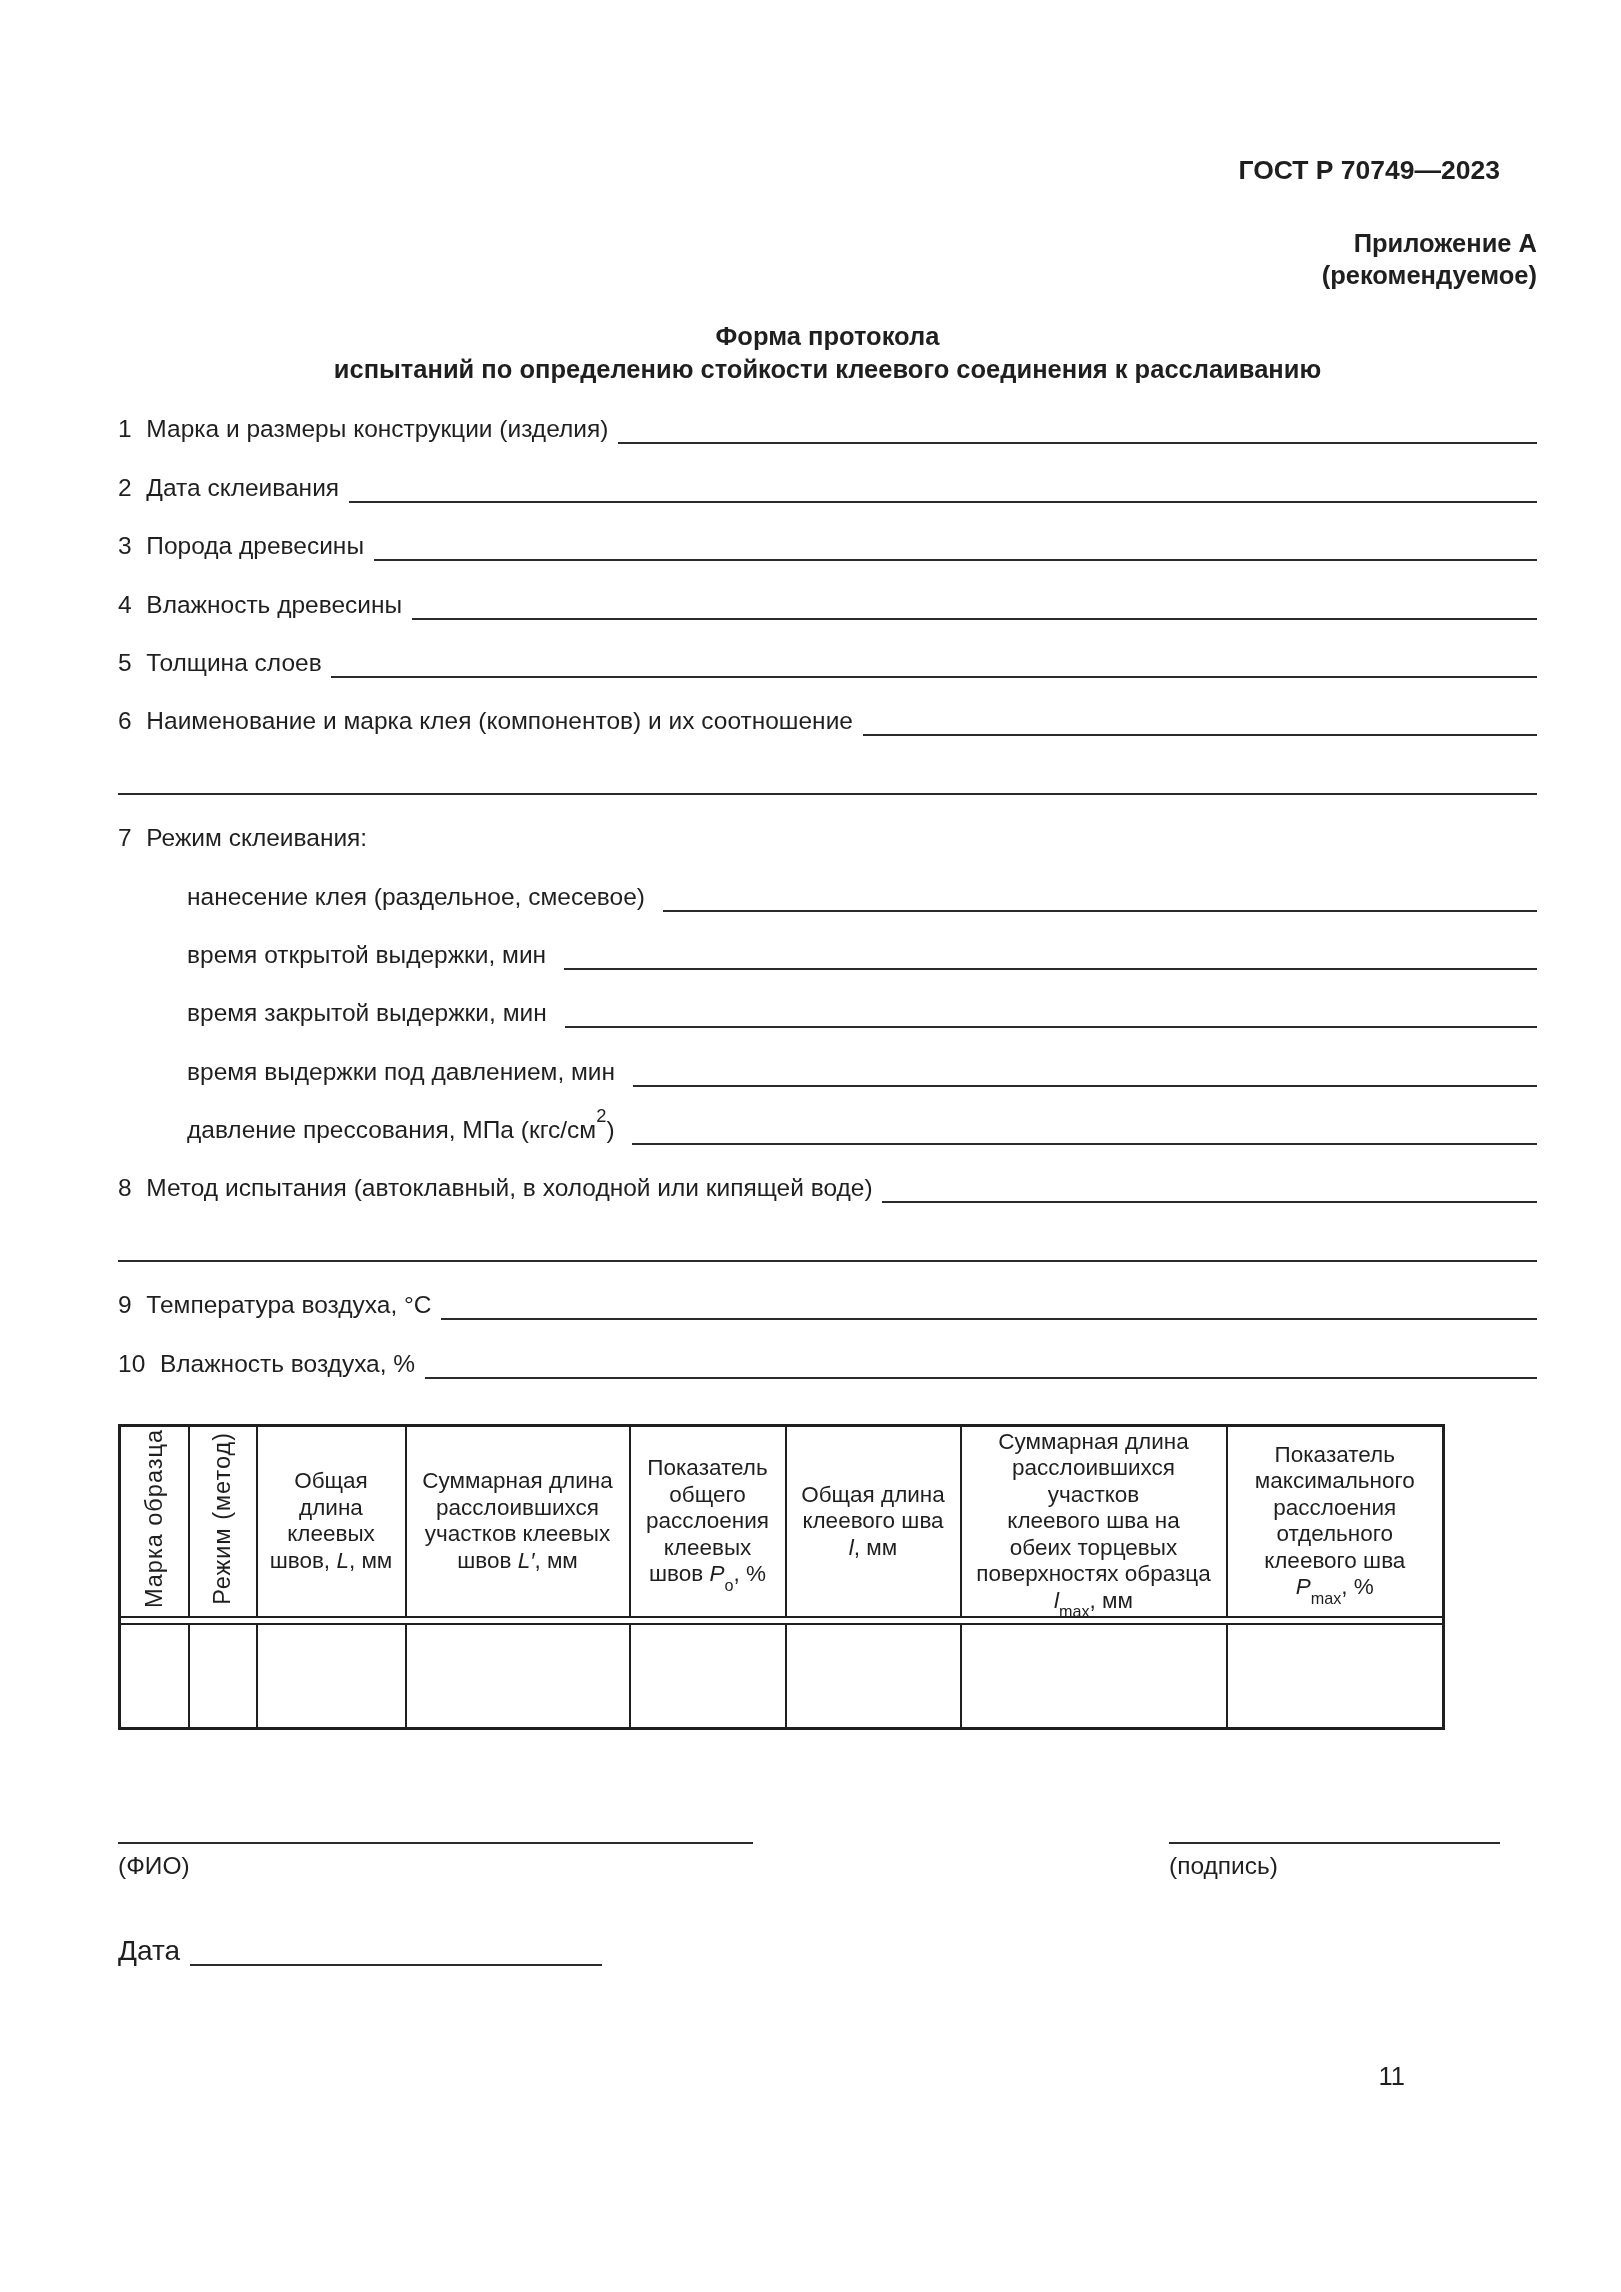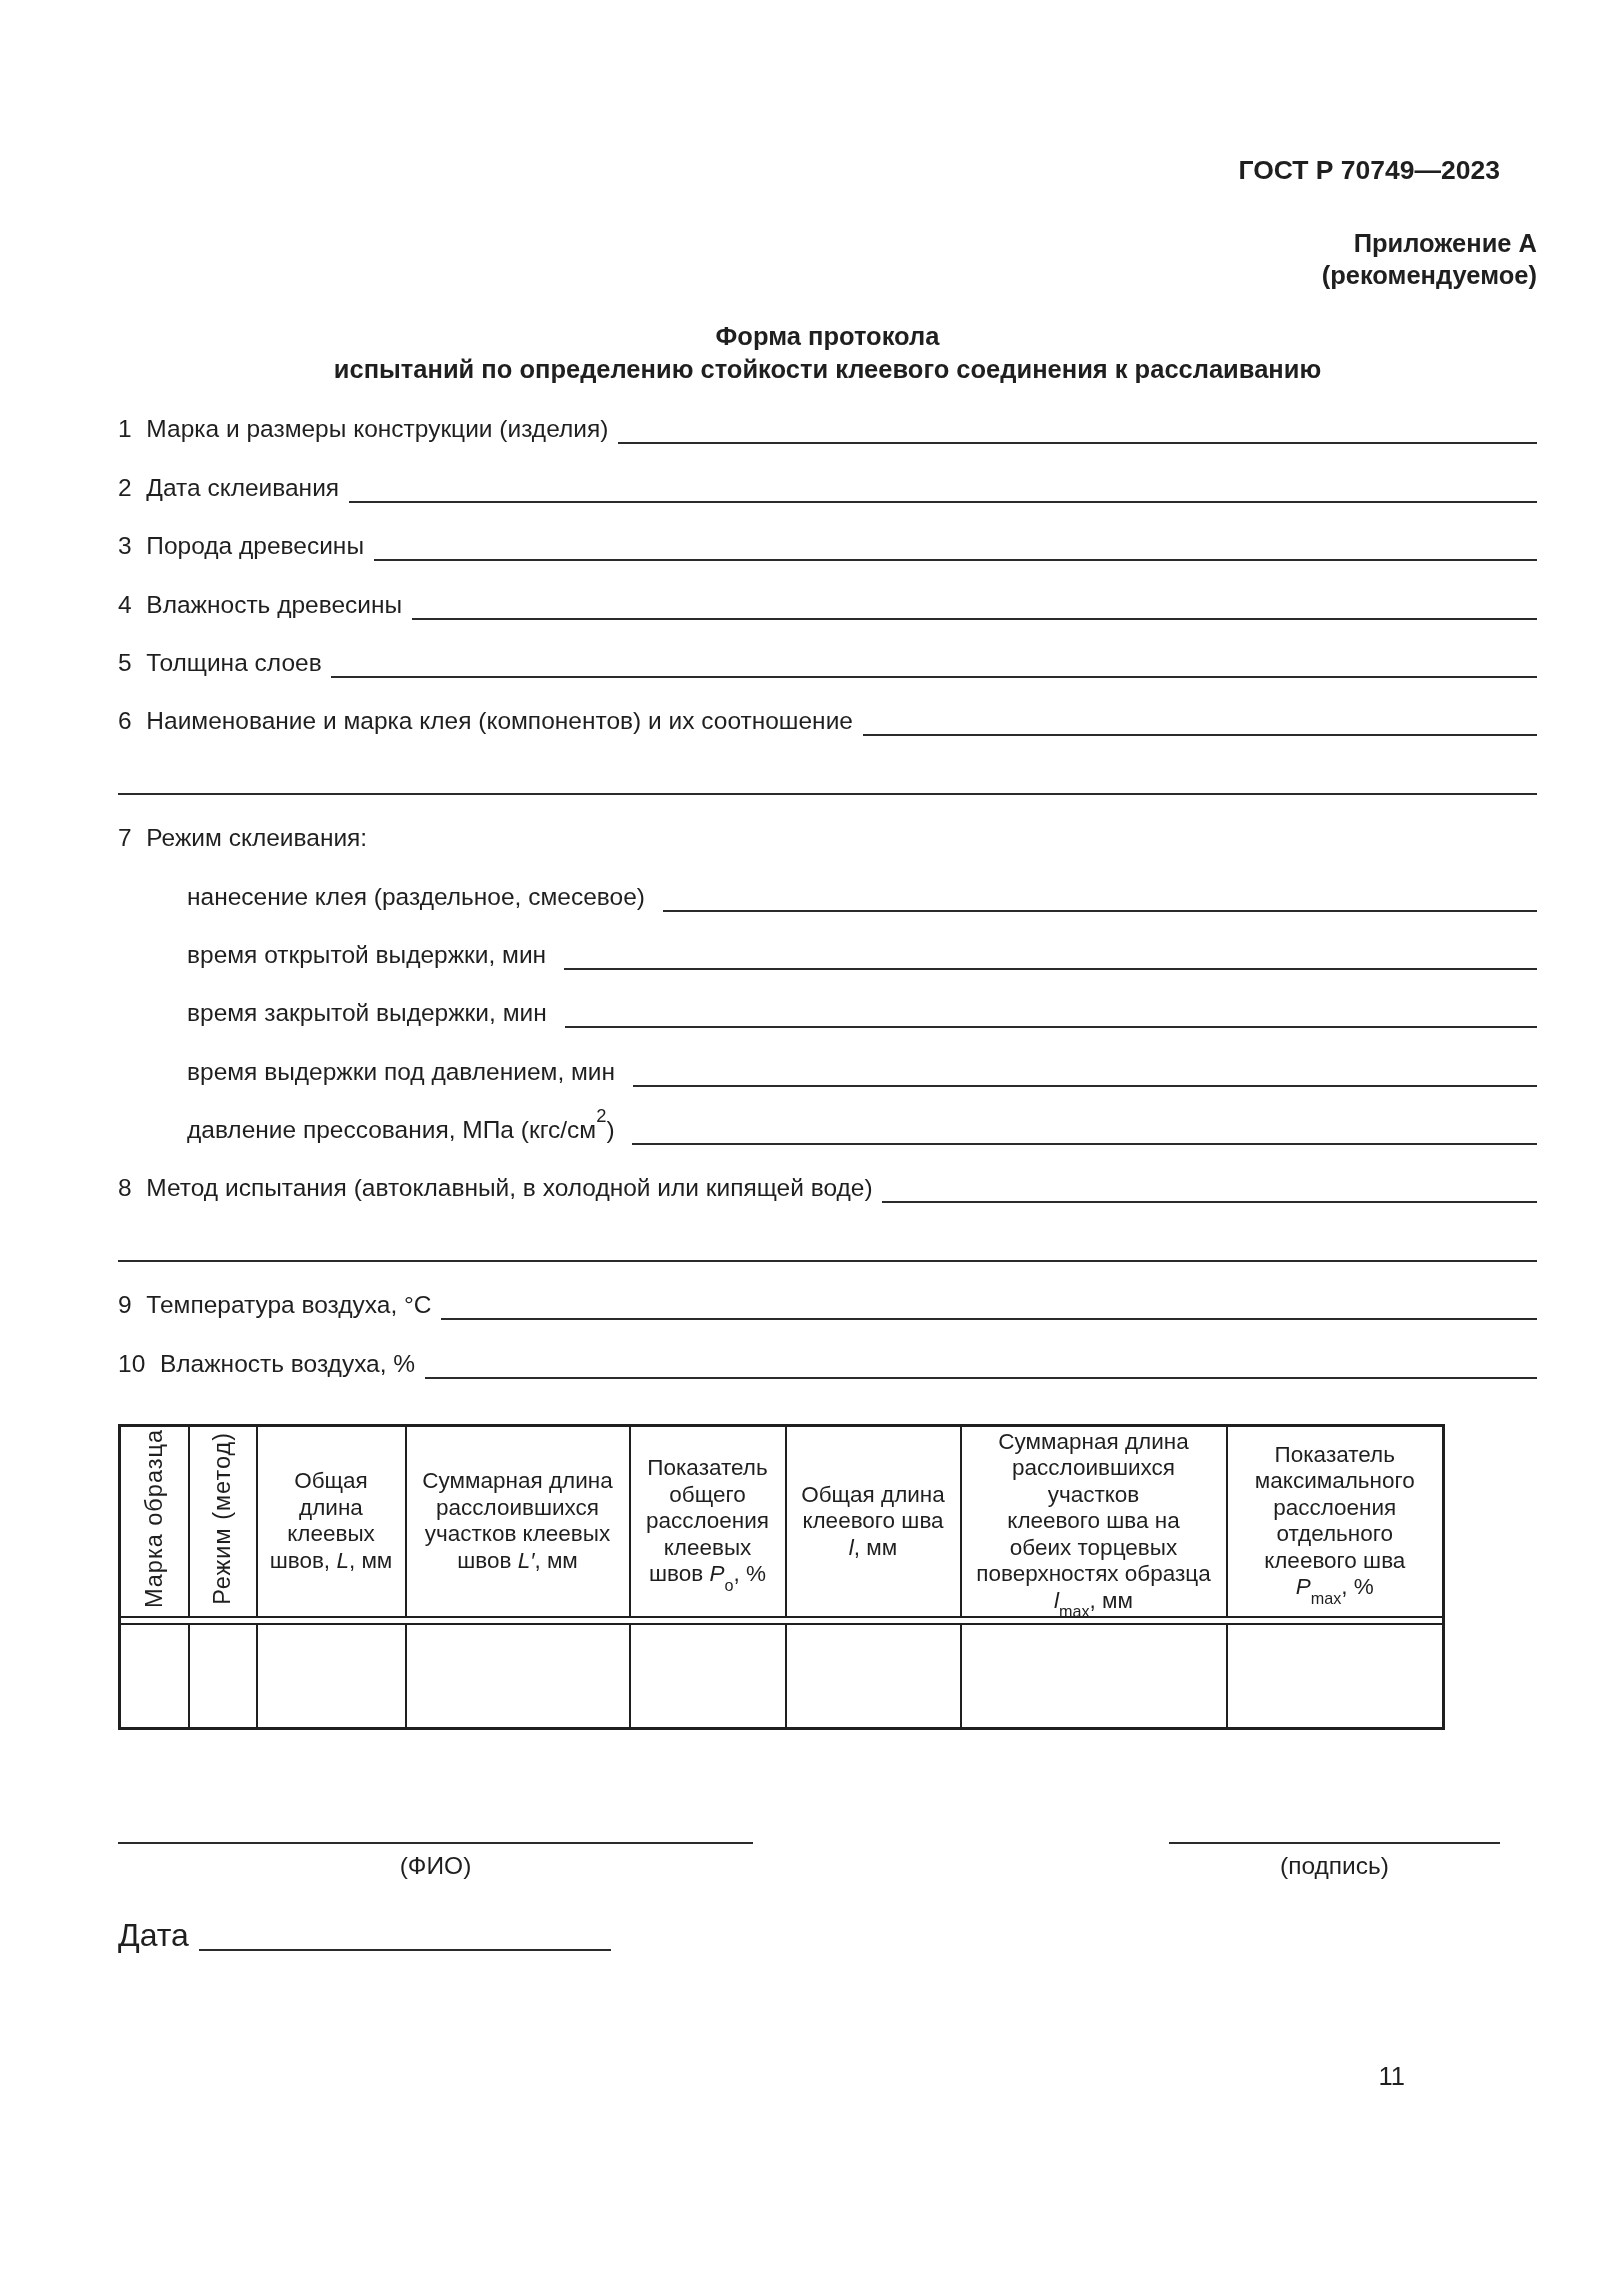"(ФИО)" .sig-caption { text-align: center -> left }
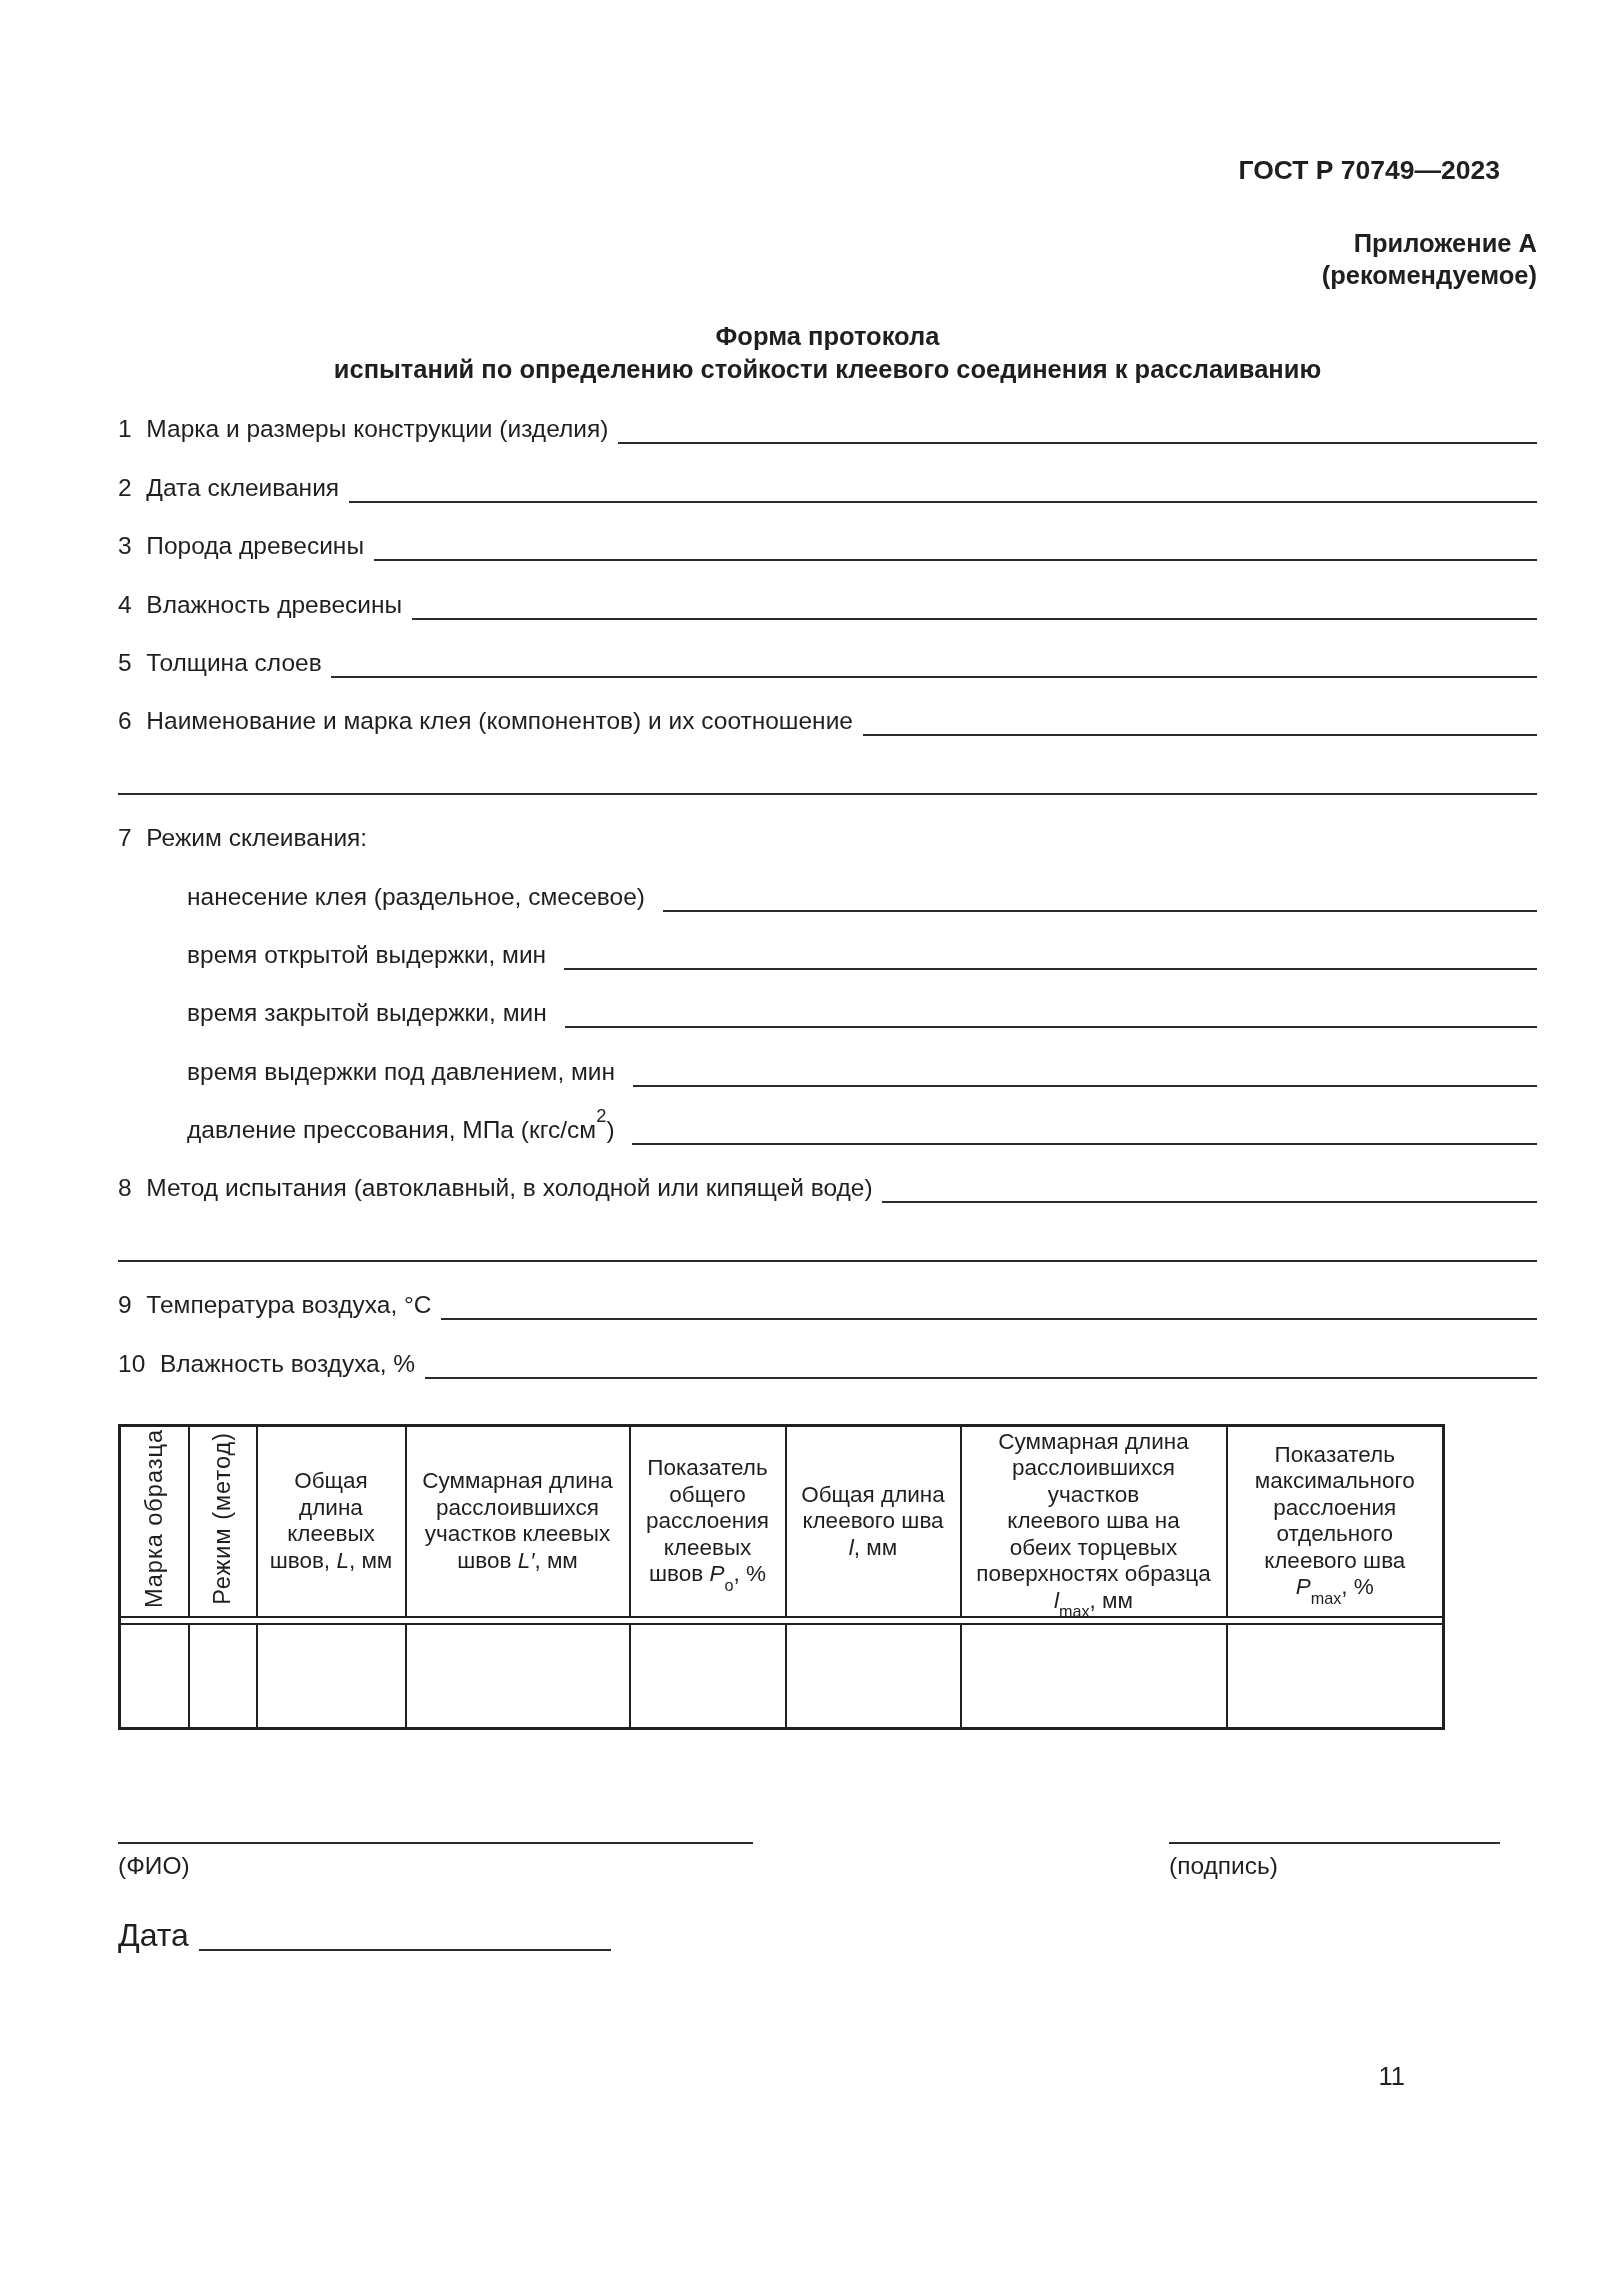"Дата" .date-row { font-size: 32px -> 28px; margin-top: 40px -> 55px }
